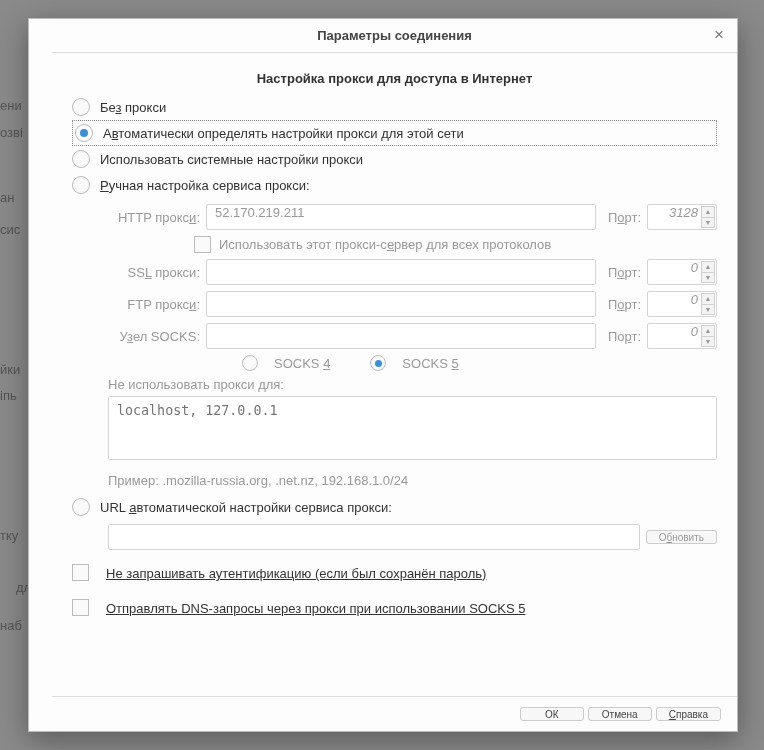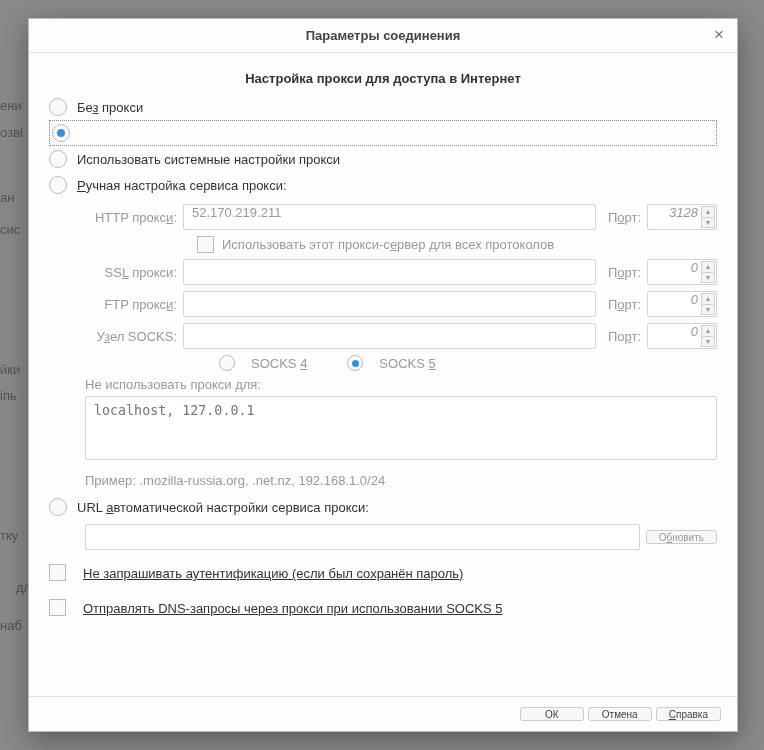"Параметры соединения" .dialog { padding-left: none -> 23px }
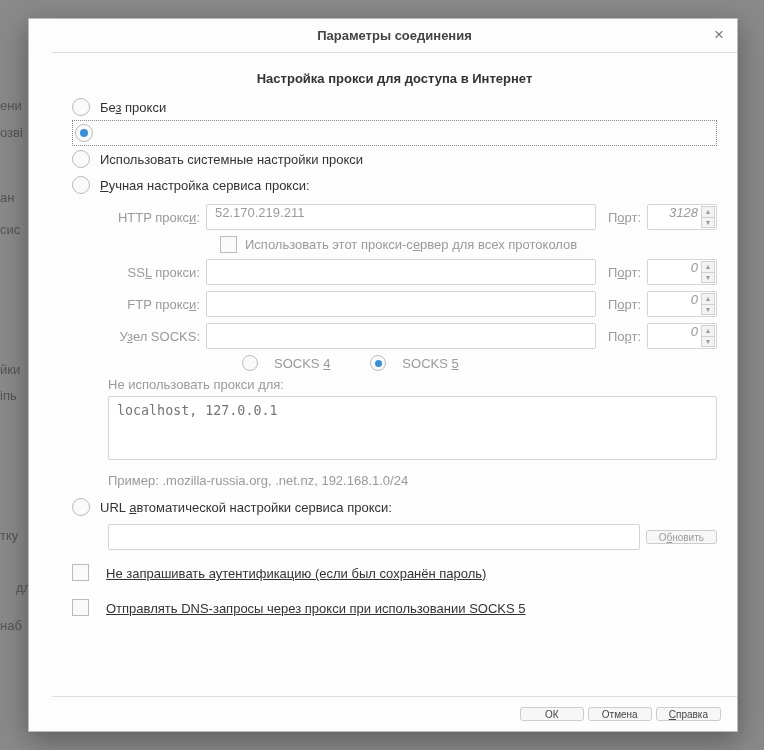"Автоматически определять настройки" span.label { html: none -> <span><span>А</span><u>в</u><span>томатически определять настройки прокси для этой сети</span></span> }
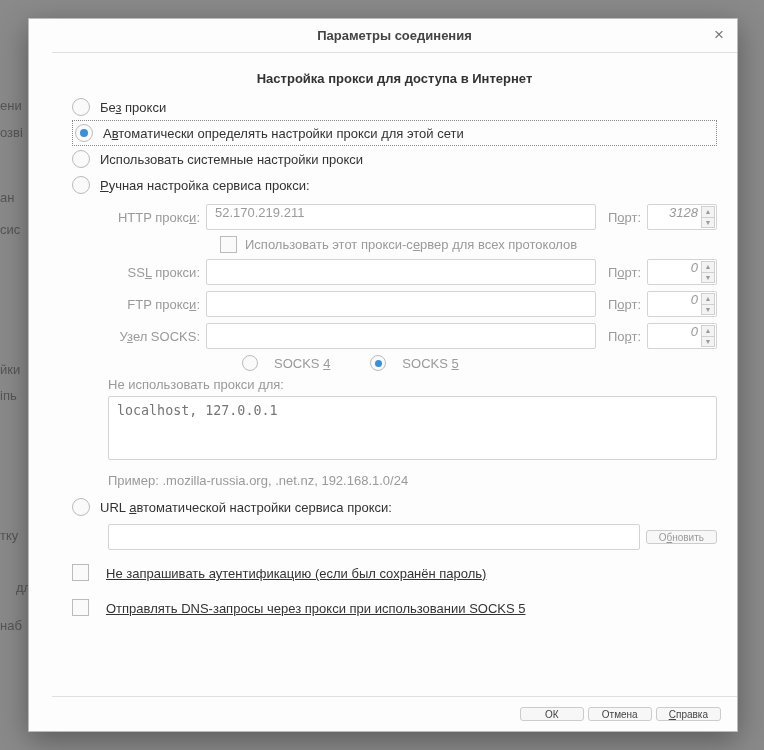"Использовать этот прокси-сервер для всех" .checkrow-in { margin-left: 112px -> 86px }
